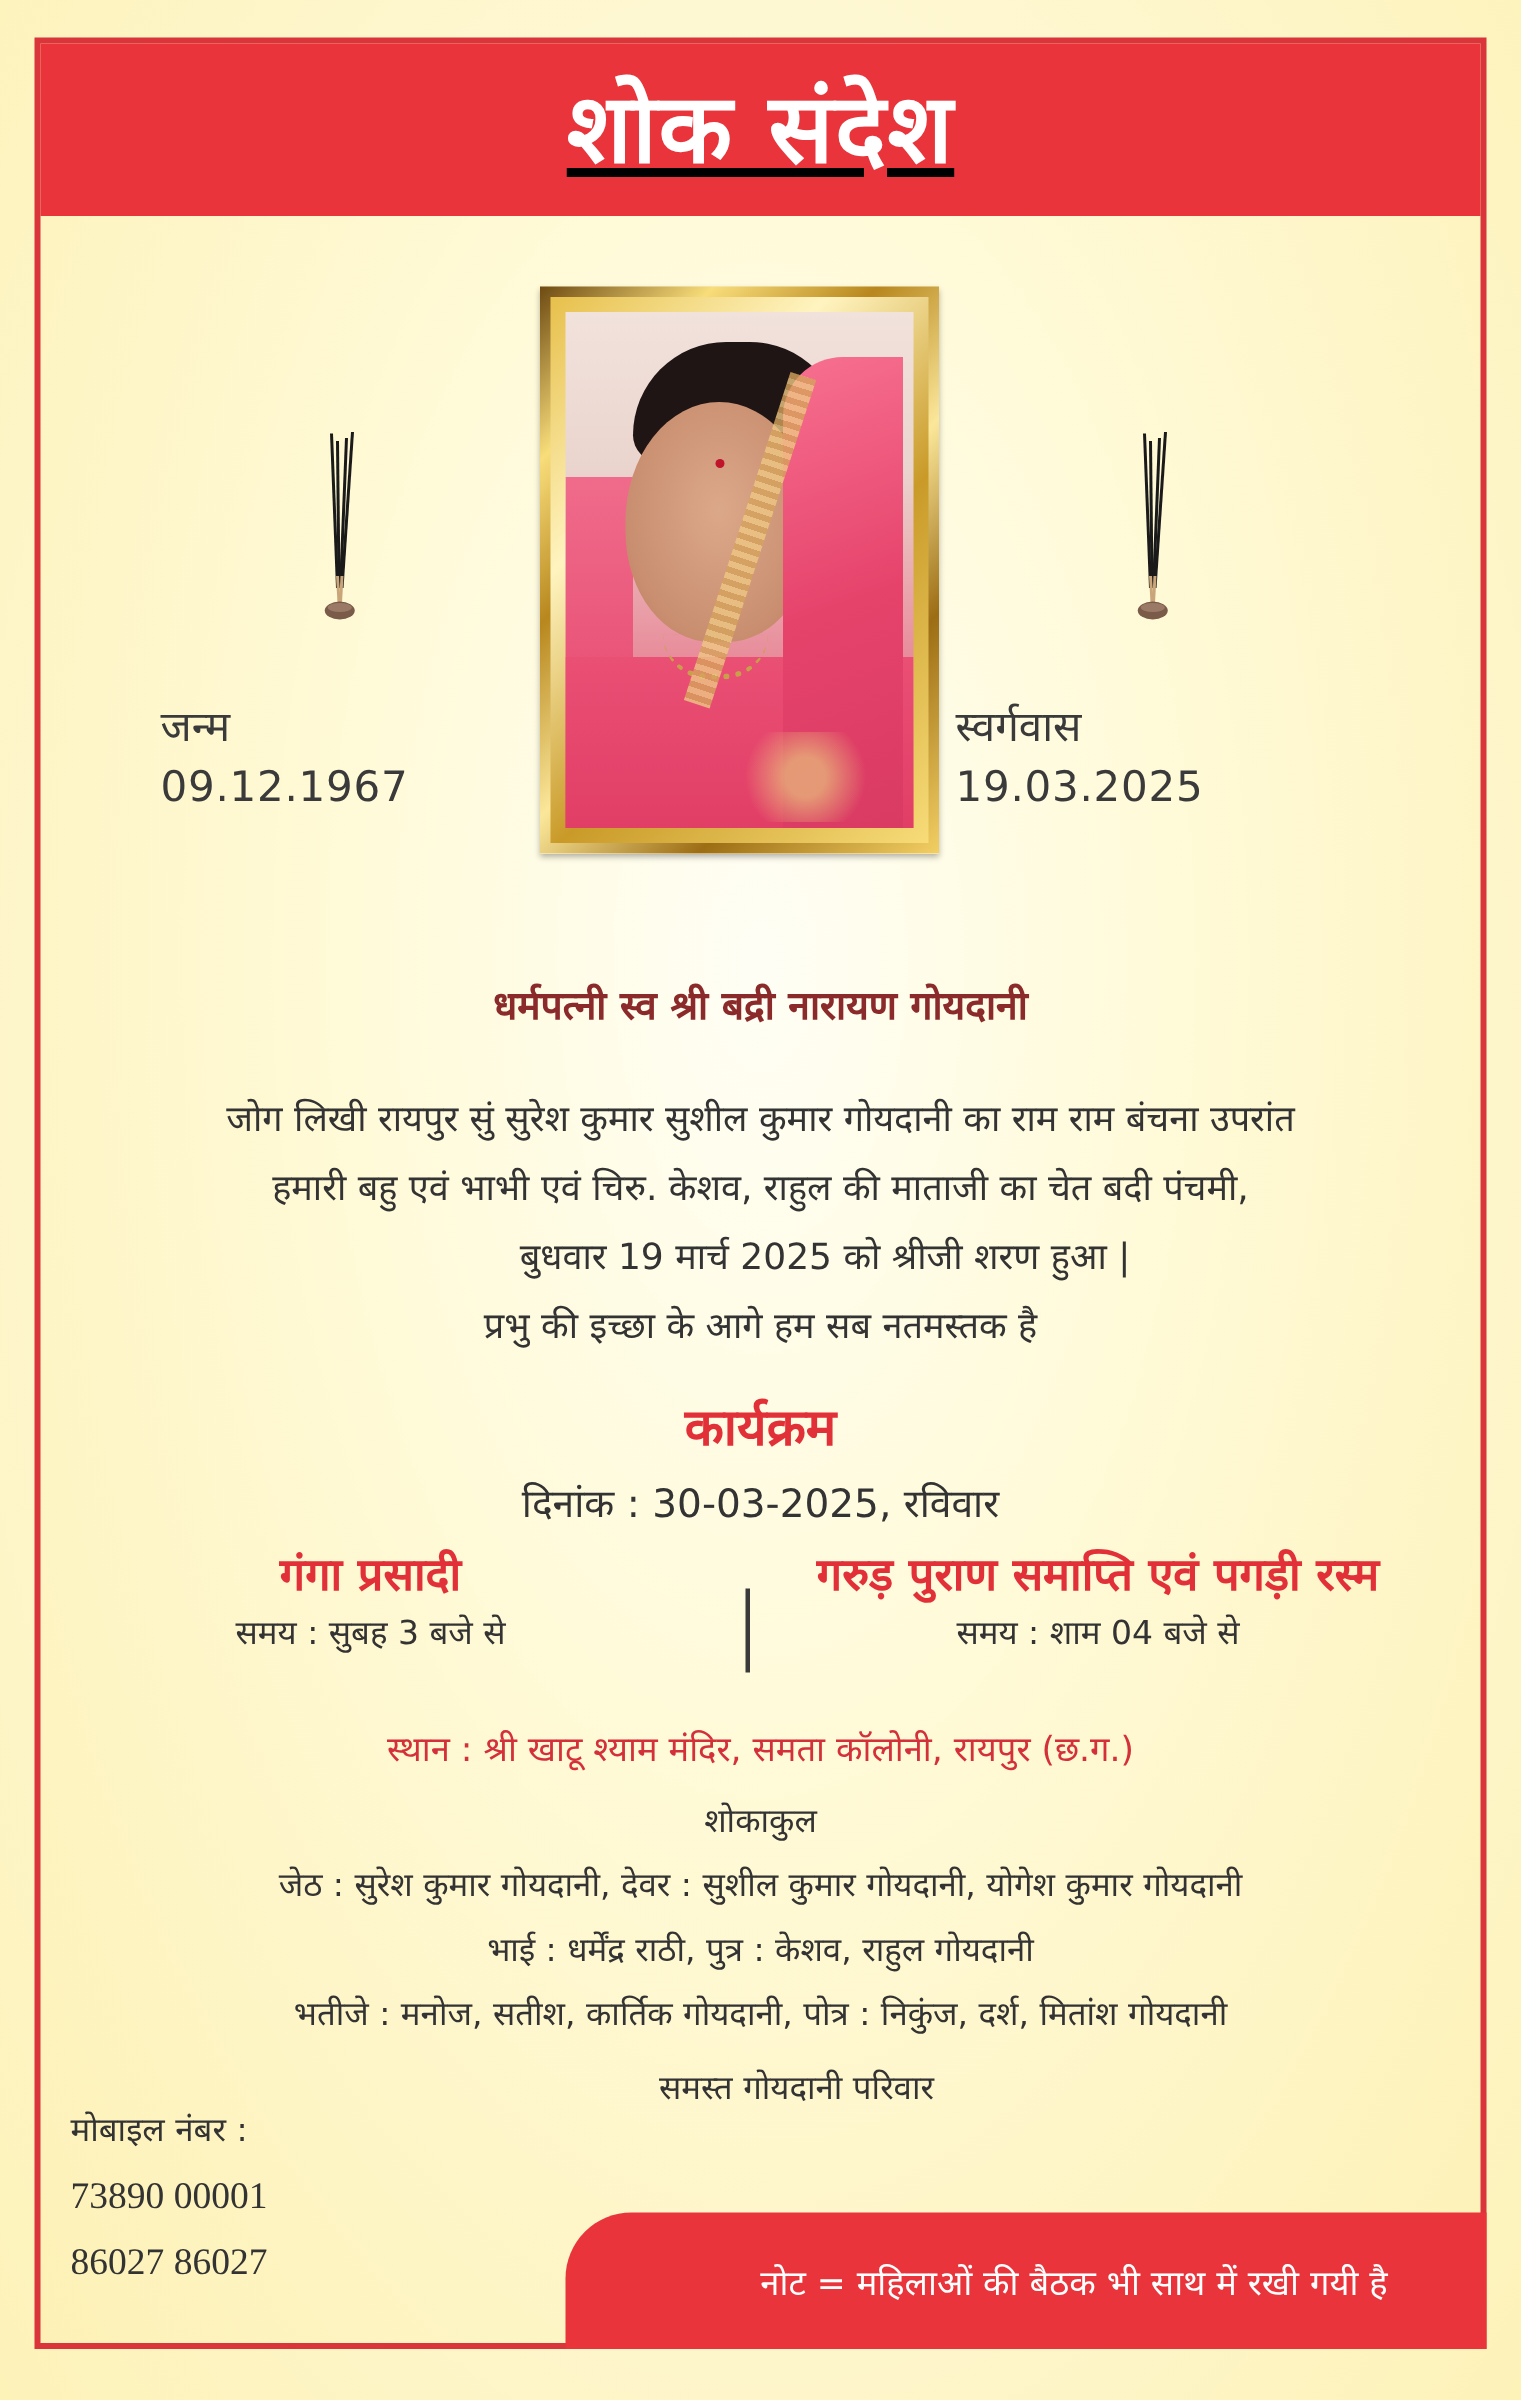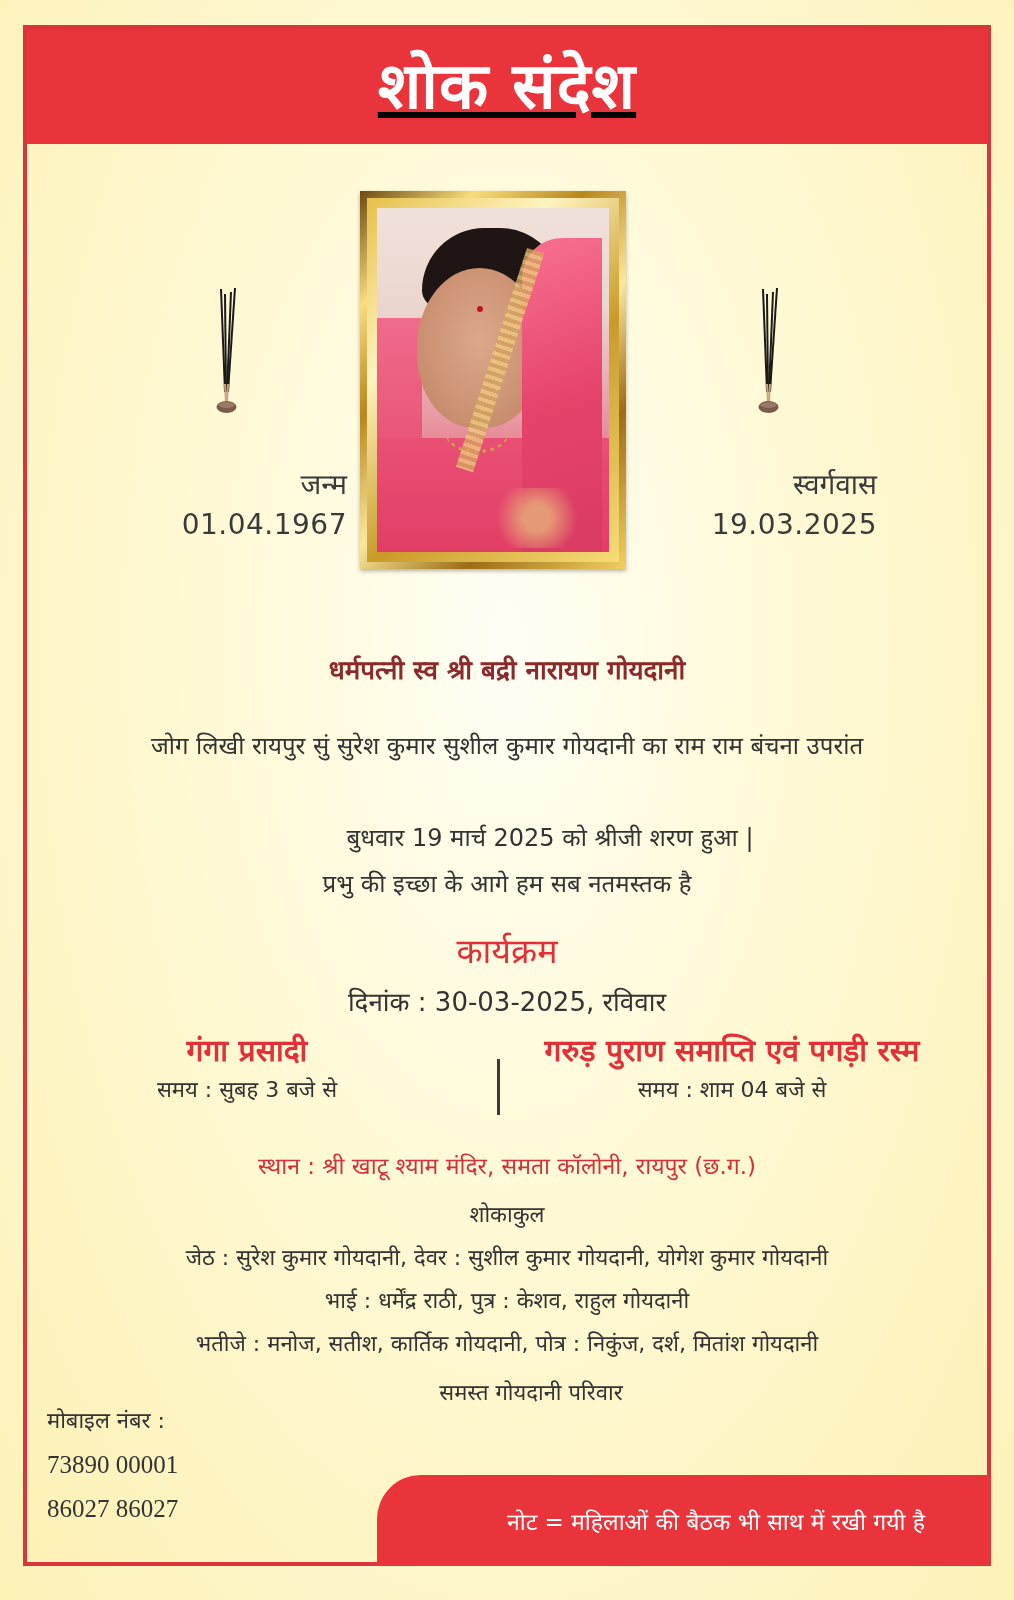"जन्म" .side-block { text-align: right -> left }
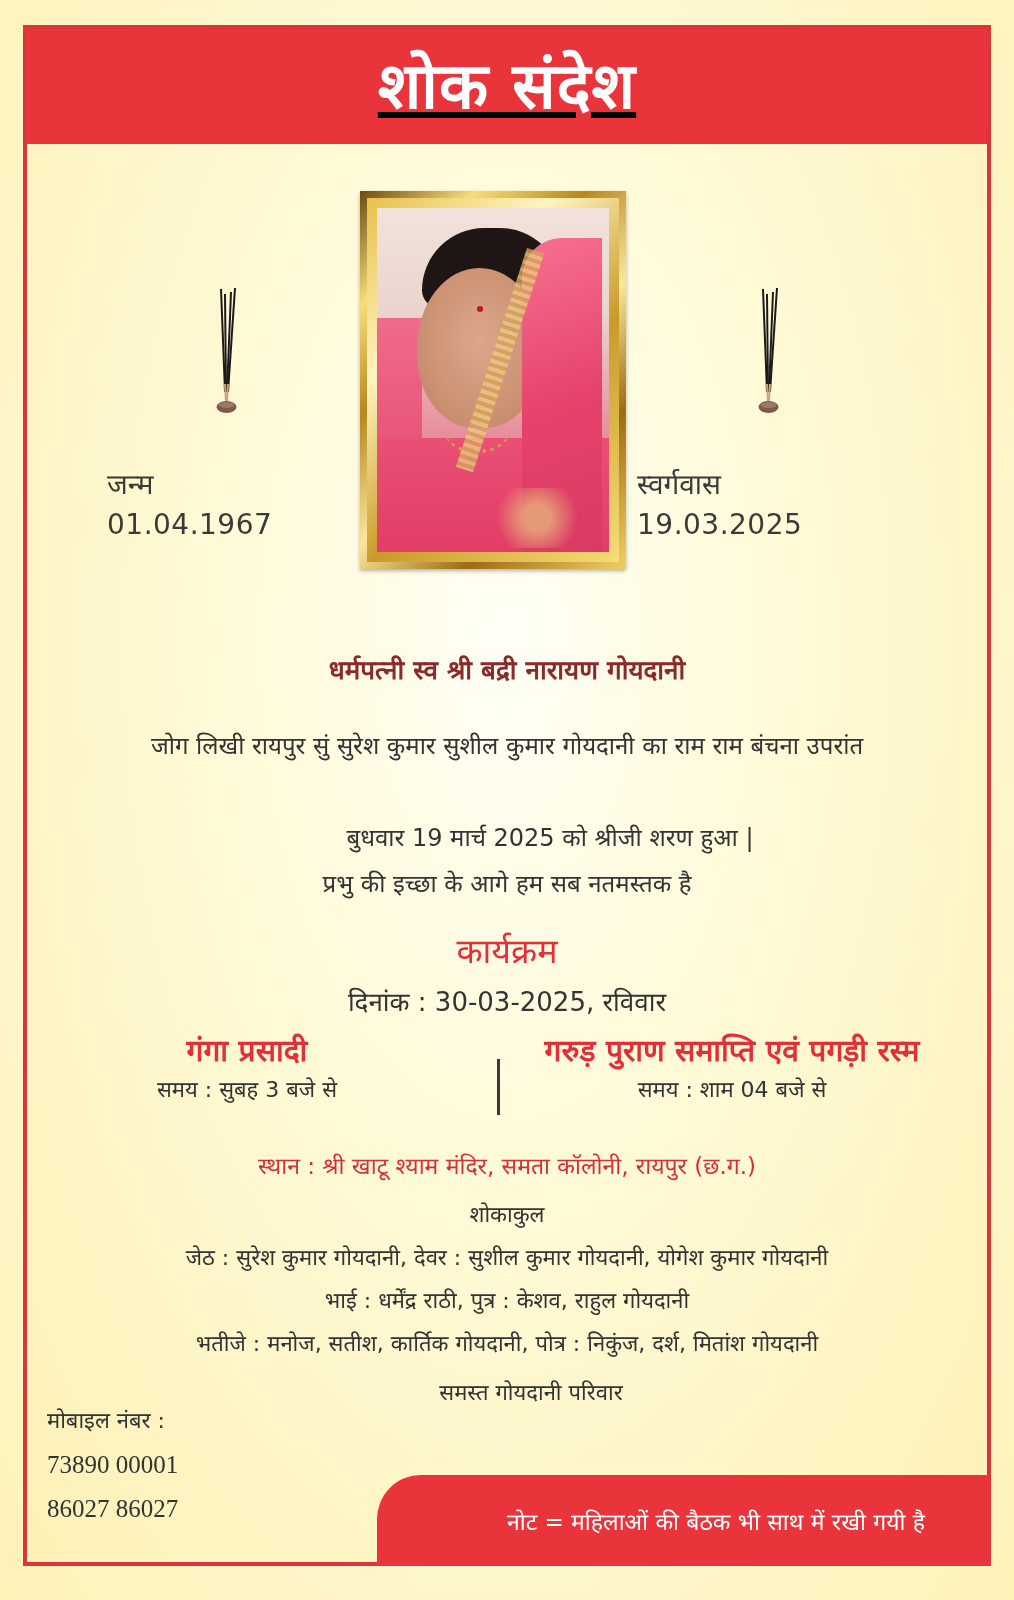"01.04.1967" div.side-date { text: 01.04.1967 -> 09.12.1967 }
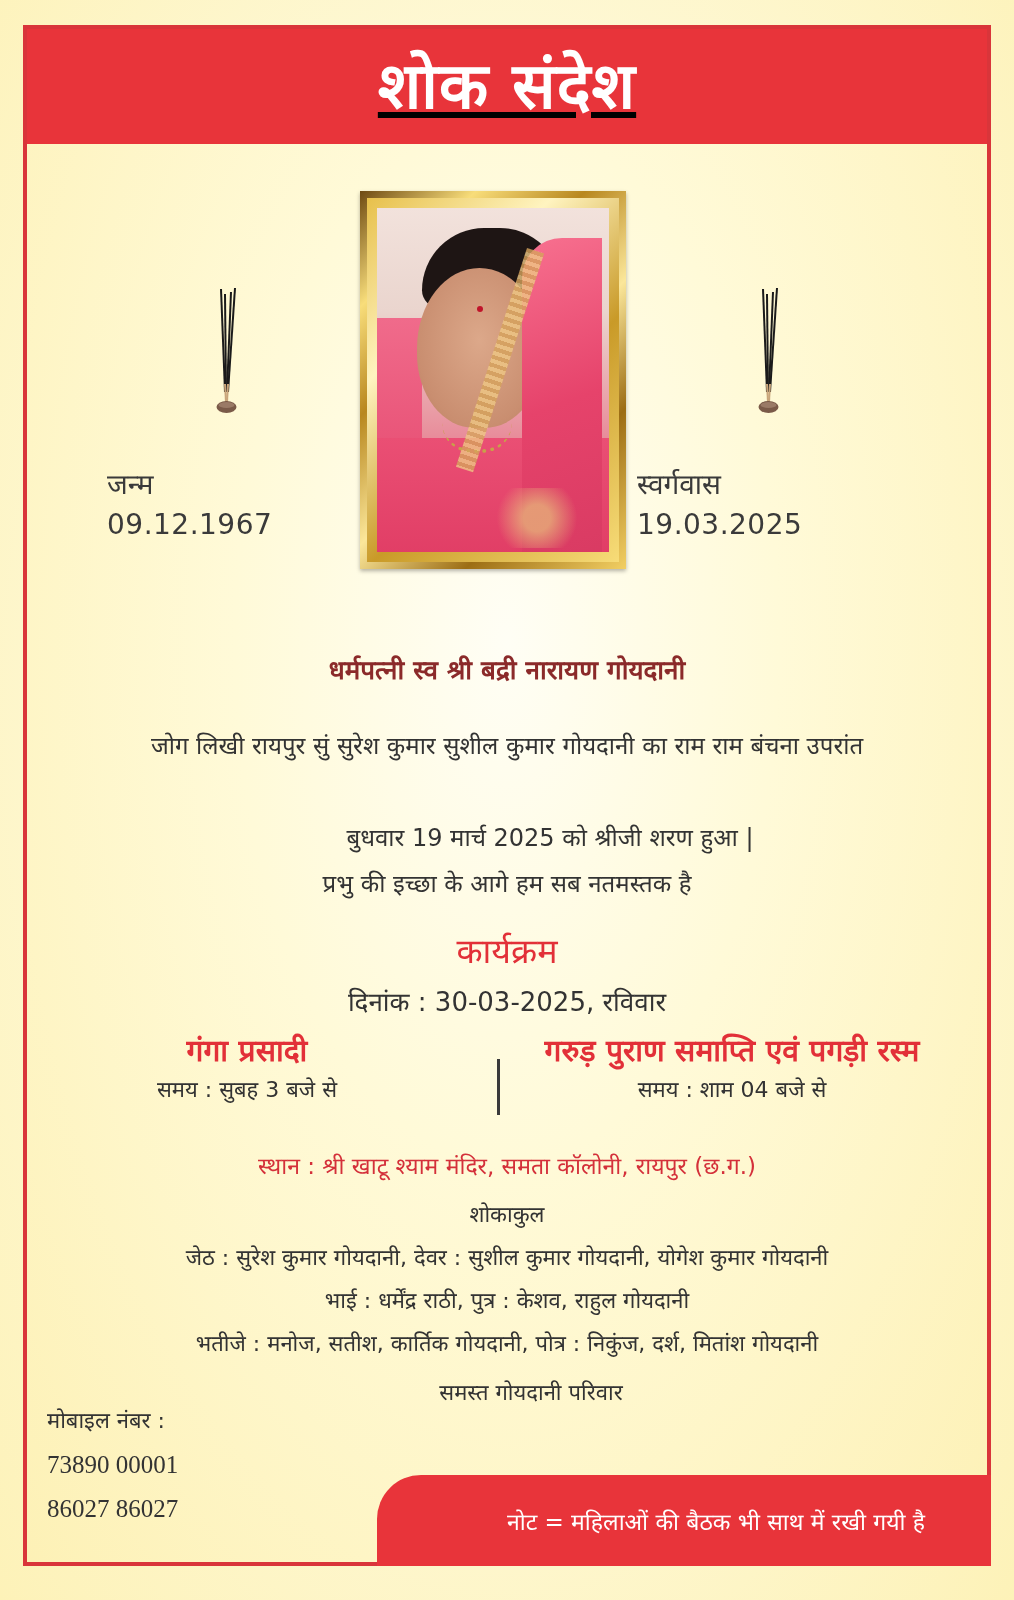"हमारी बहु एवं भाभी एवं" div.body-text { html: none -> <div>हमारी बहु एवं भाभी एवं चिरु. केशव, राहुल की माताजी का चेत बदी पंचमी,</div> }
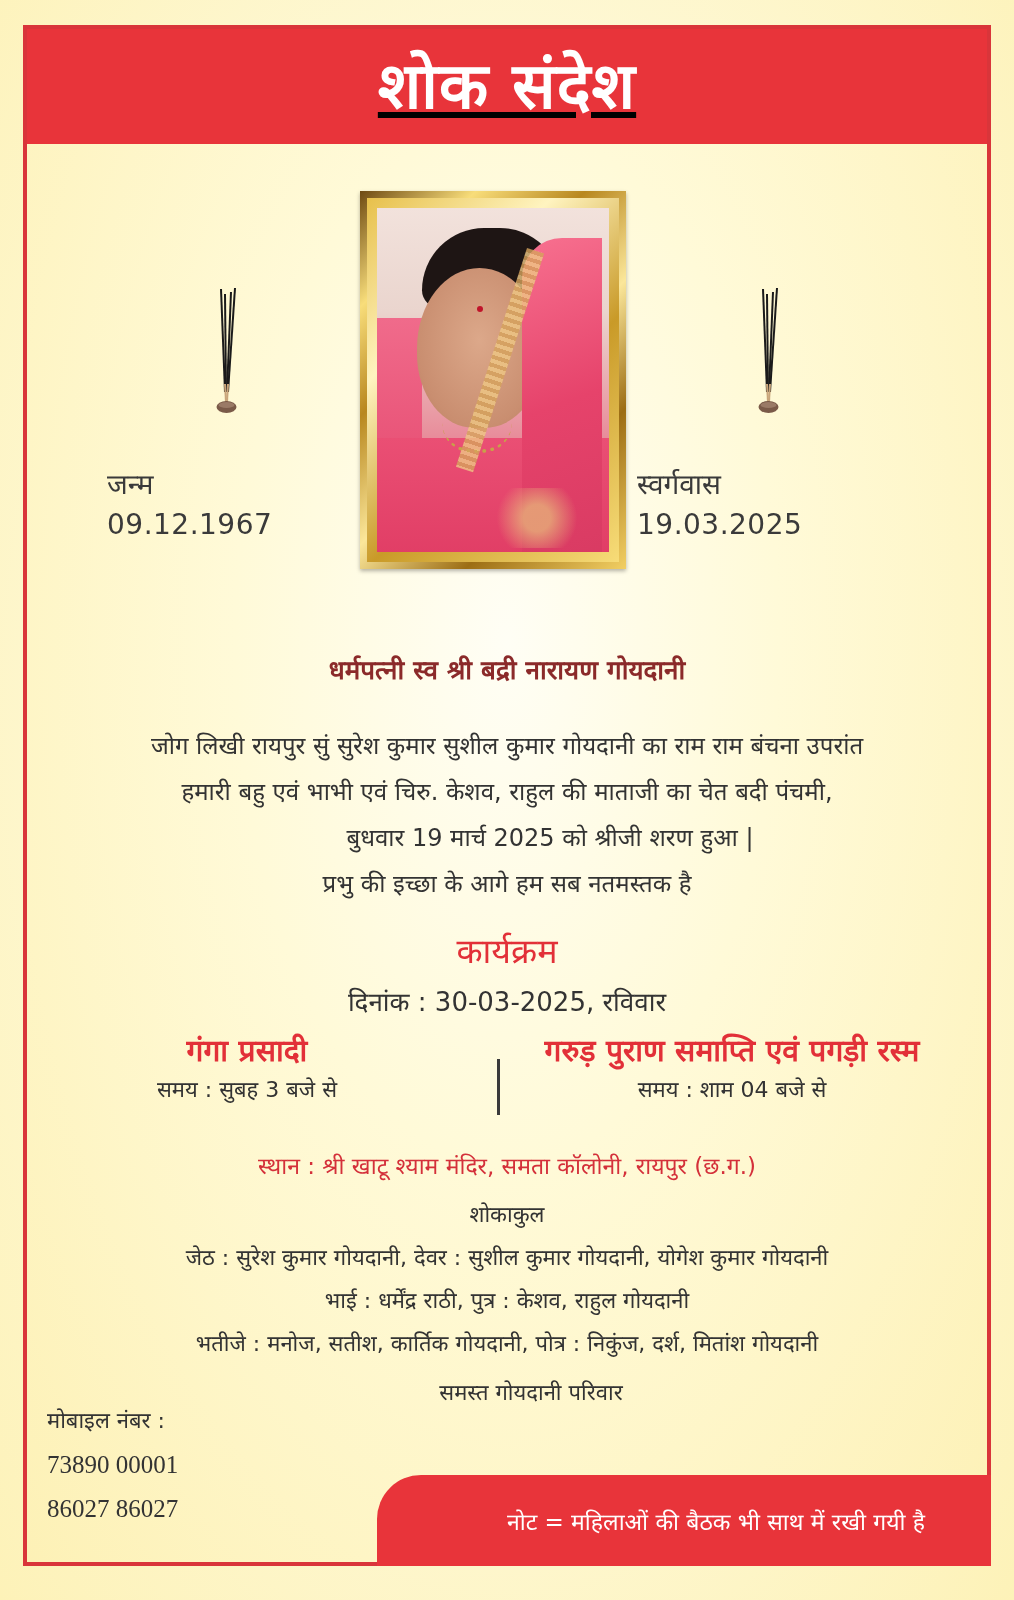"कार्यक्रम" .program-title { font-weight: normal -> bold }
